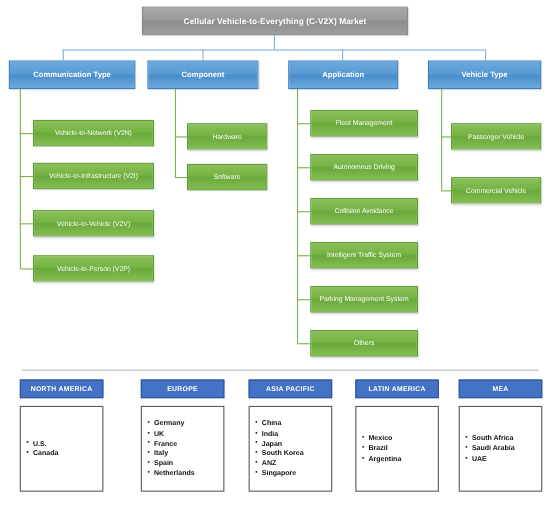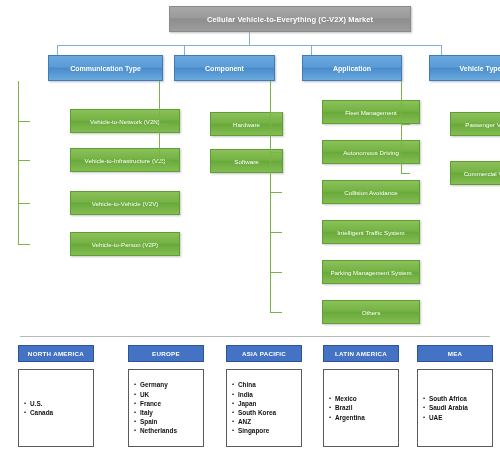"Cellular Vehicle-to-Everything (C-V2X)" .node { margin-left: 40px -> none }
